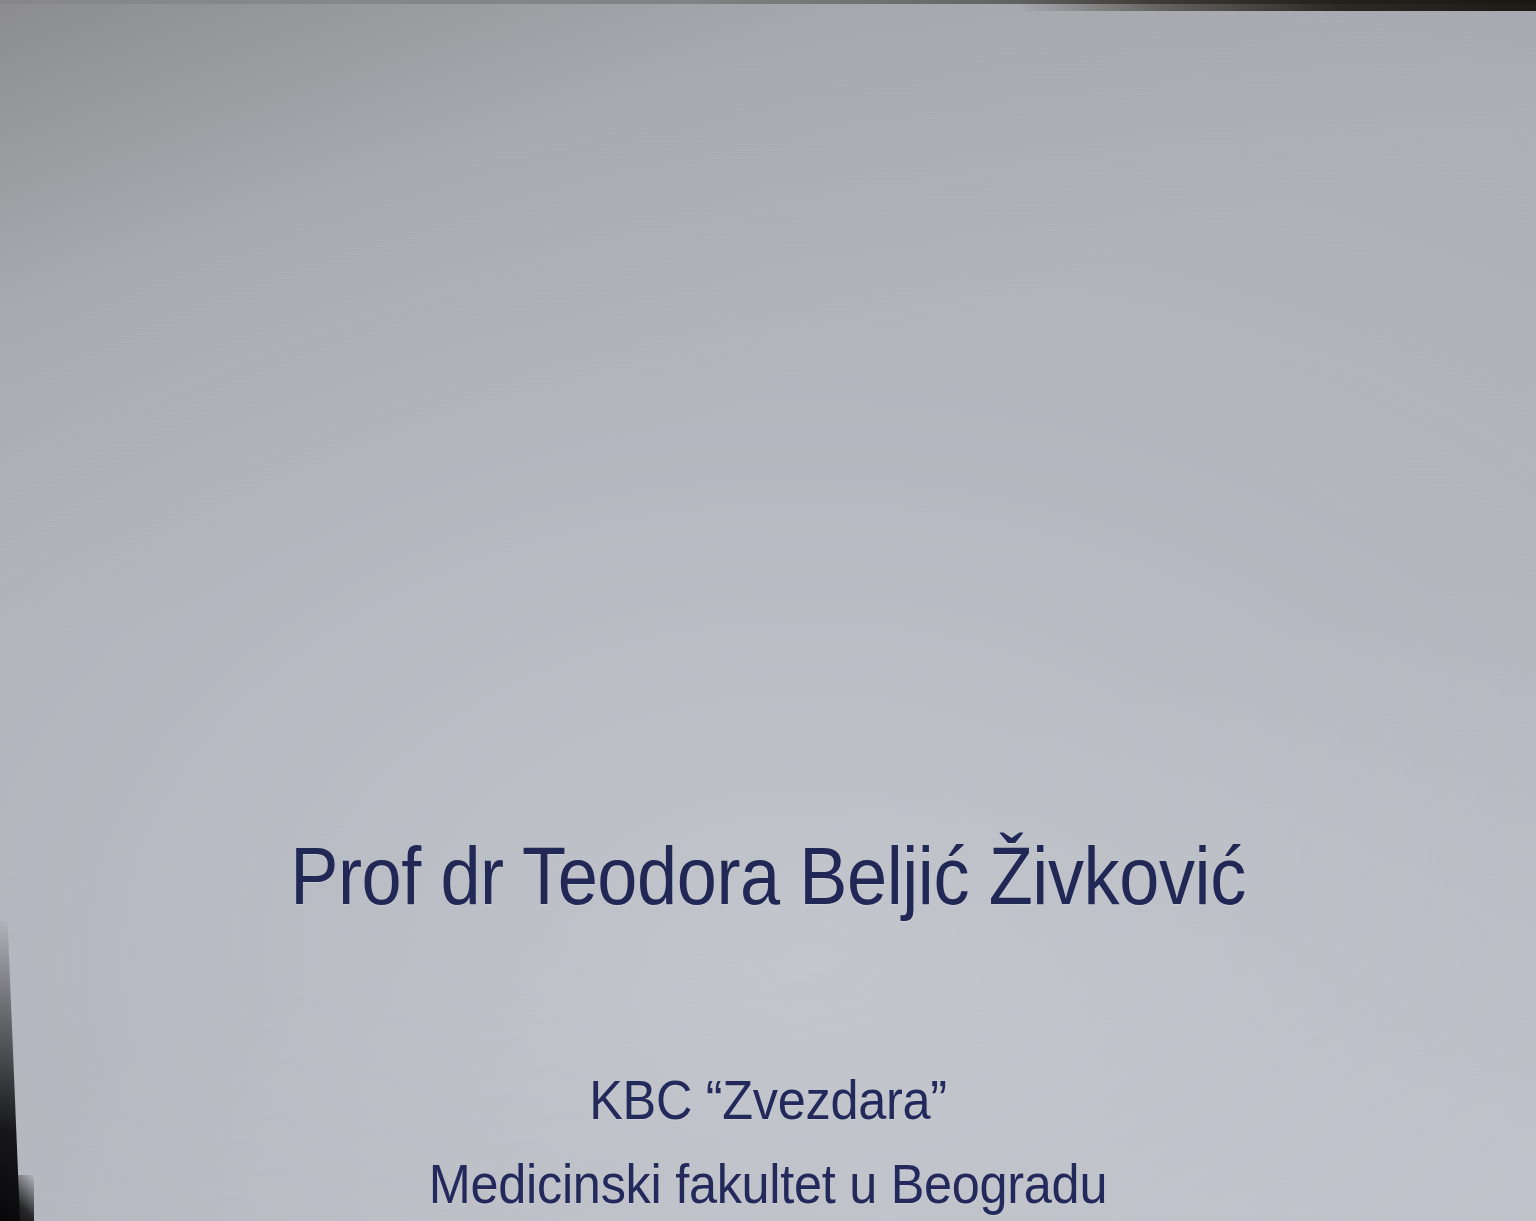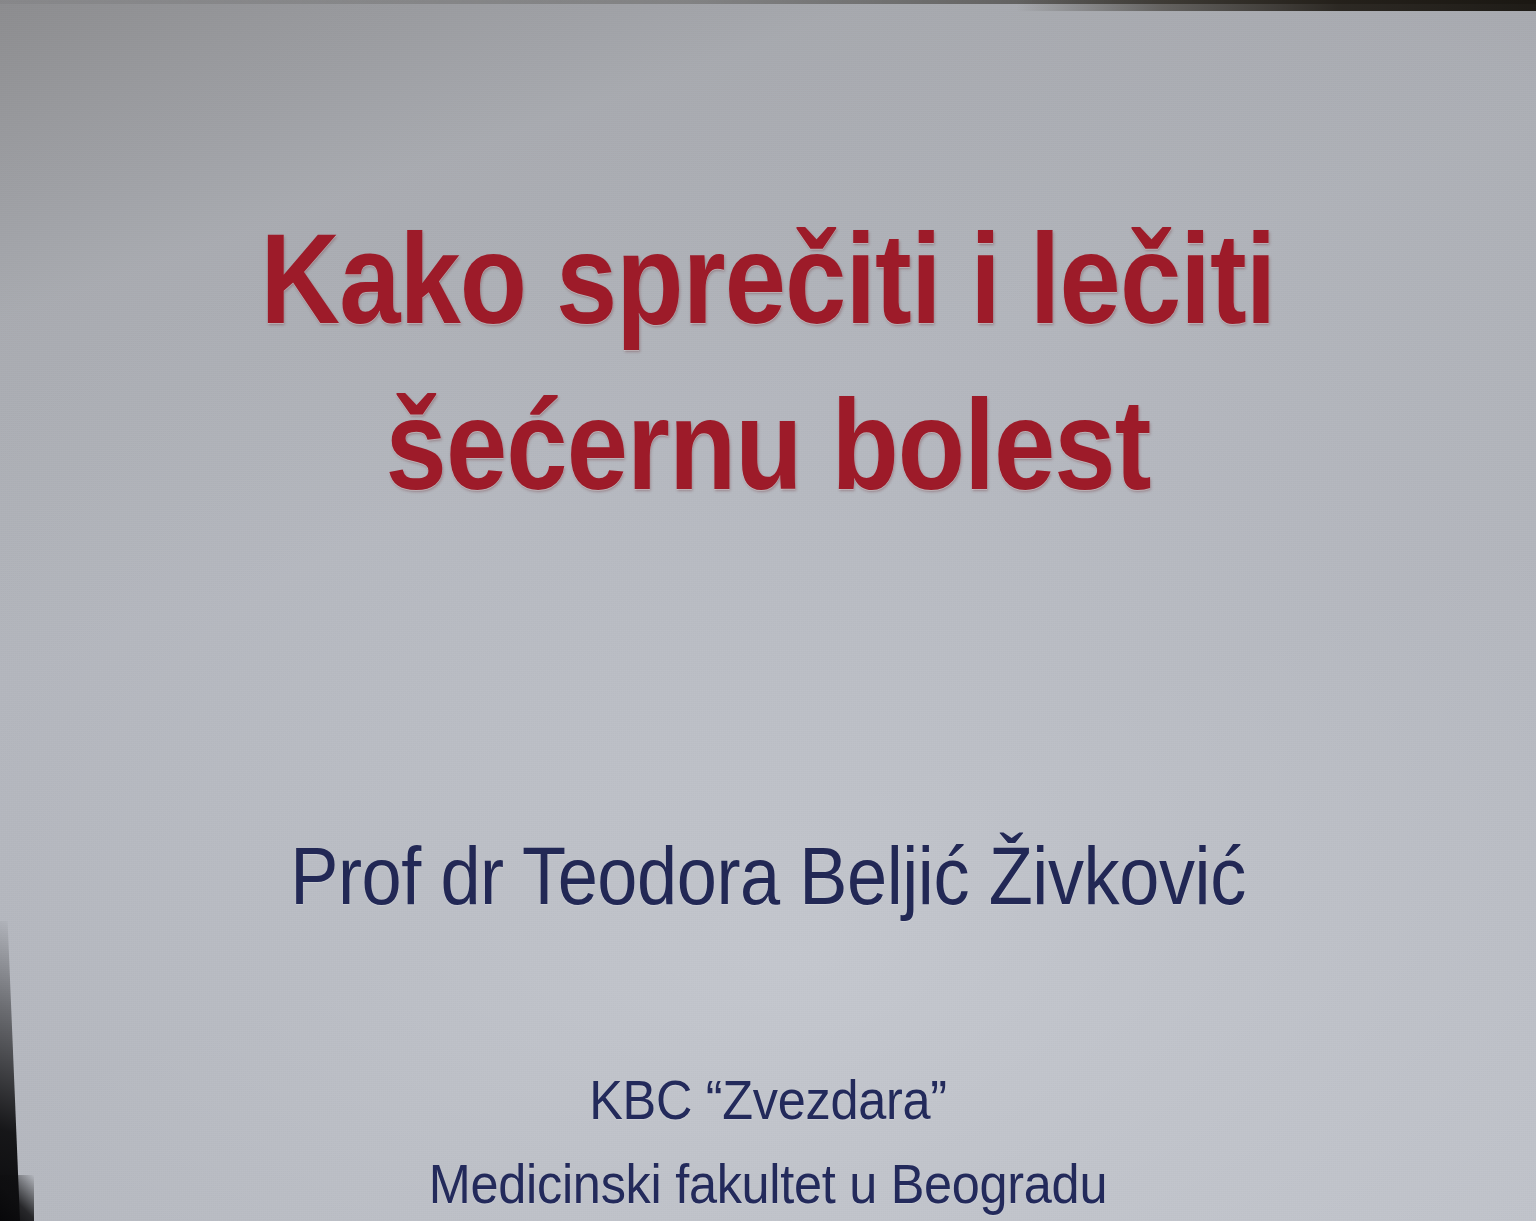"Kako sprečiti i lečiti" div.title-block { html: <div> <span>Kako sprečiti i lečiti</span> <span>šećernu bolest</span> </div> -> none }
